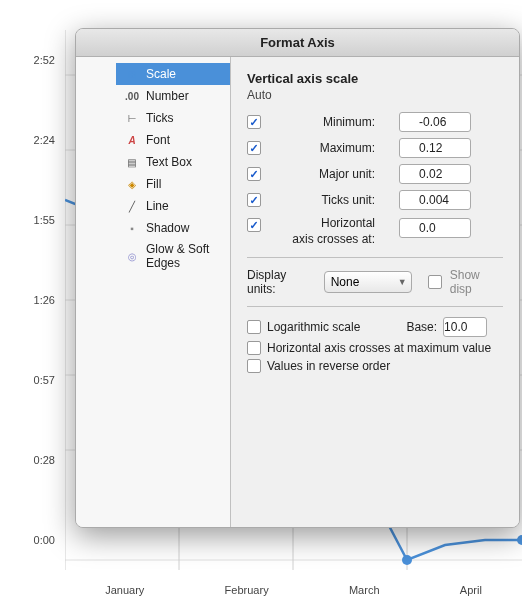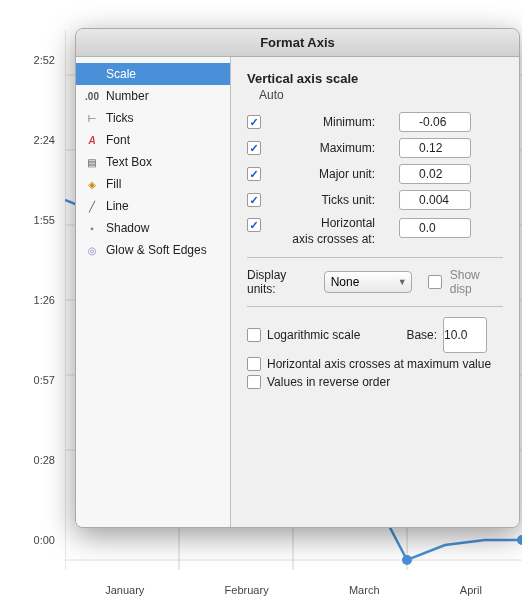"Scale" .sidebar-item { margin-left: none -> 40px }
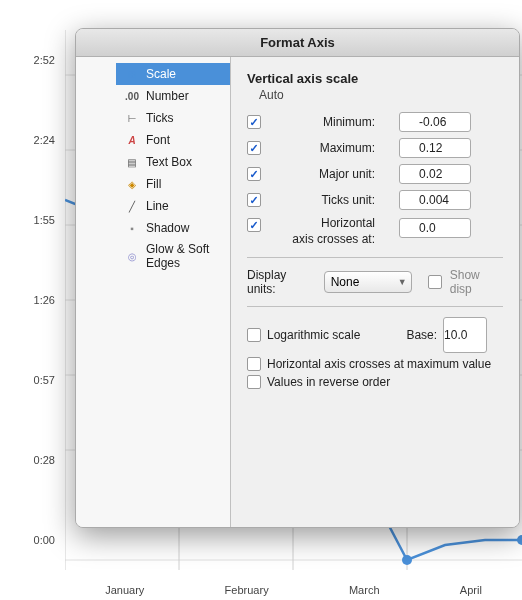"Auto" .section-subtitle { margin-left: 12px -> none }
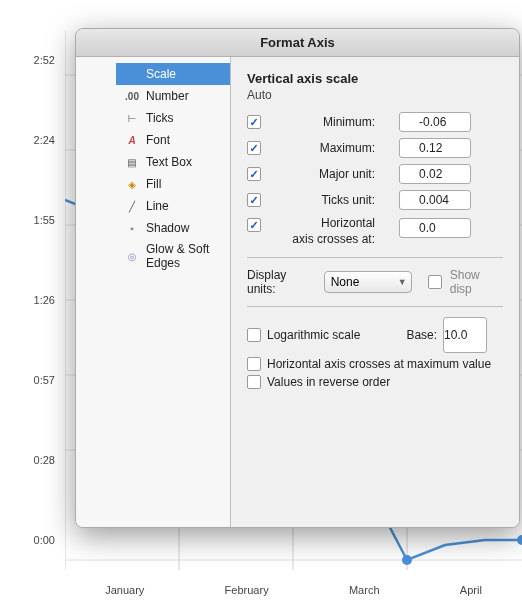"10.0" .base-input { height: 36px -> 20px }
